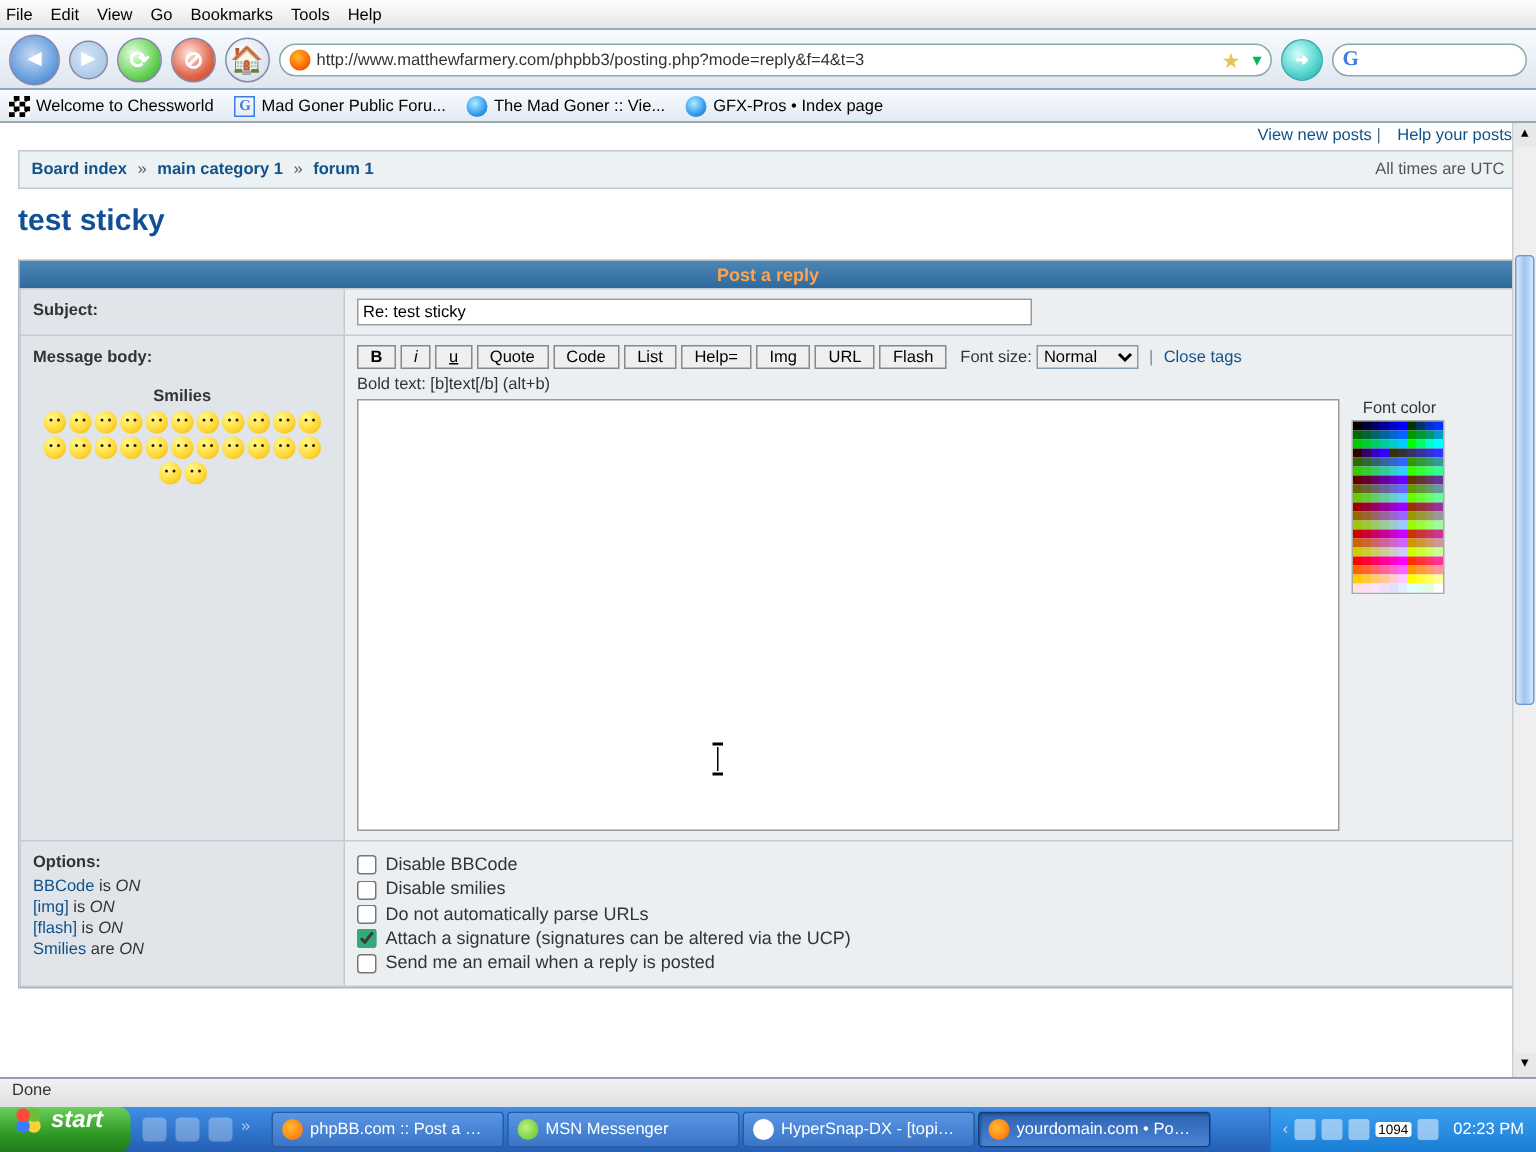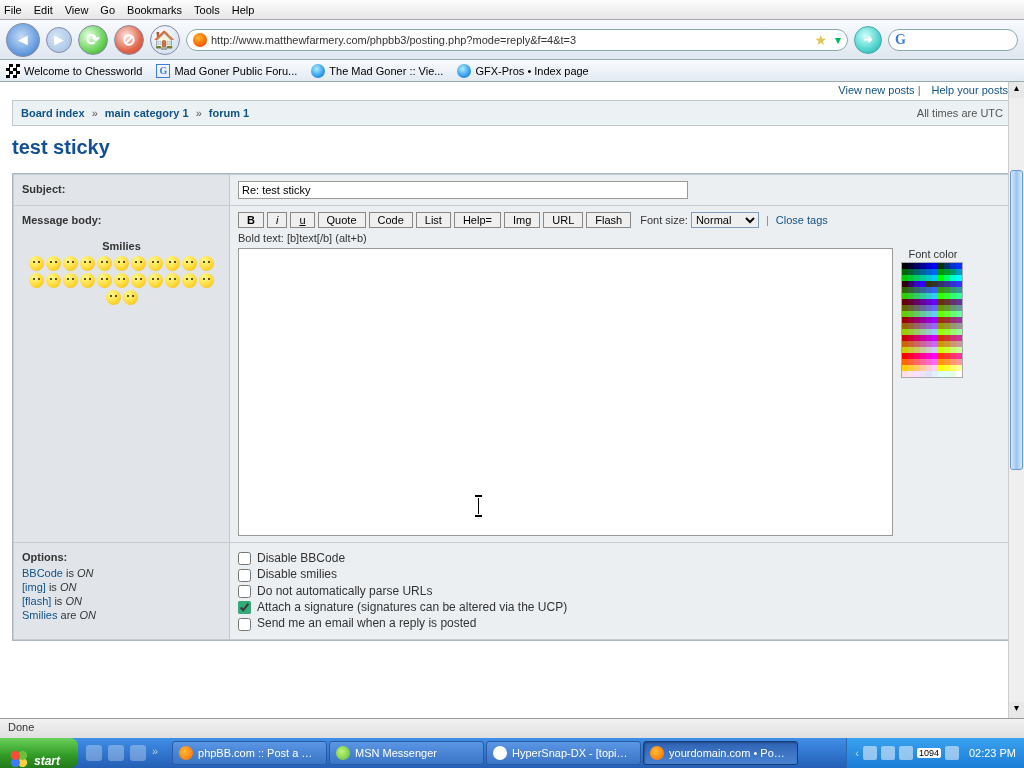"Post a reply" div.panel-head { html: none -> <div>Post a reply</div> }
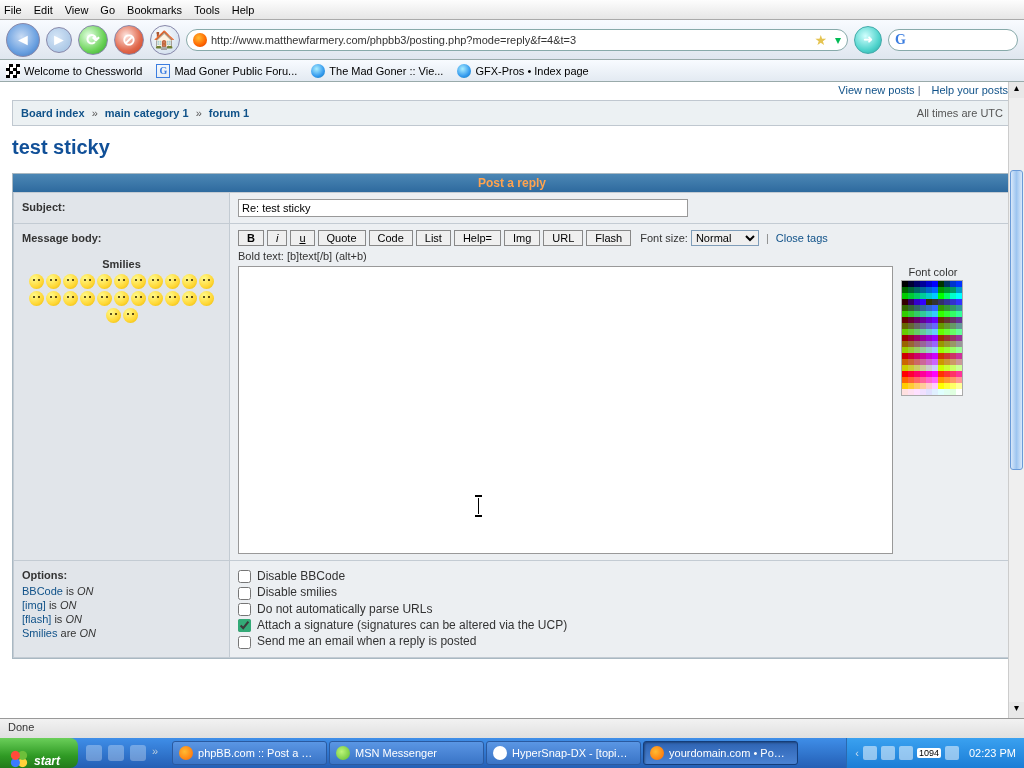"start" .start { align-items: flex-end -> flex-start; font-size: 12px -> 16px }
